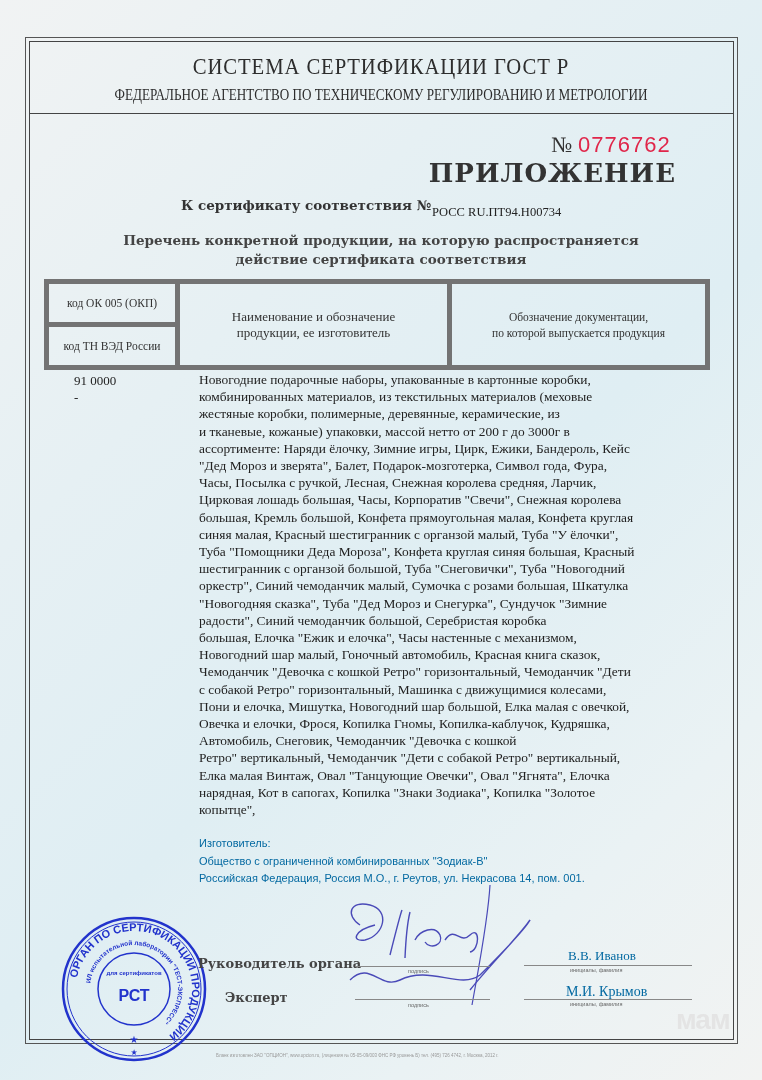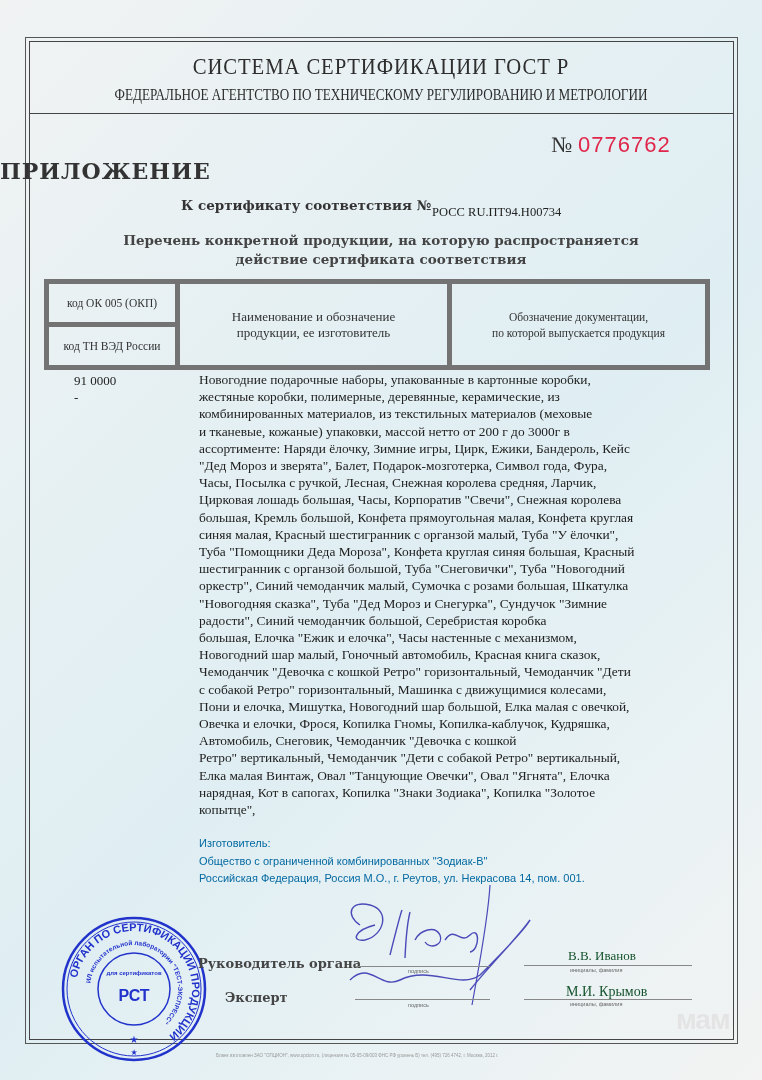"ПРИЛОЖЕНИЕ" .appendix { font-size: 22px -> 26px; text-align: left -> right }
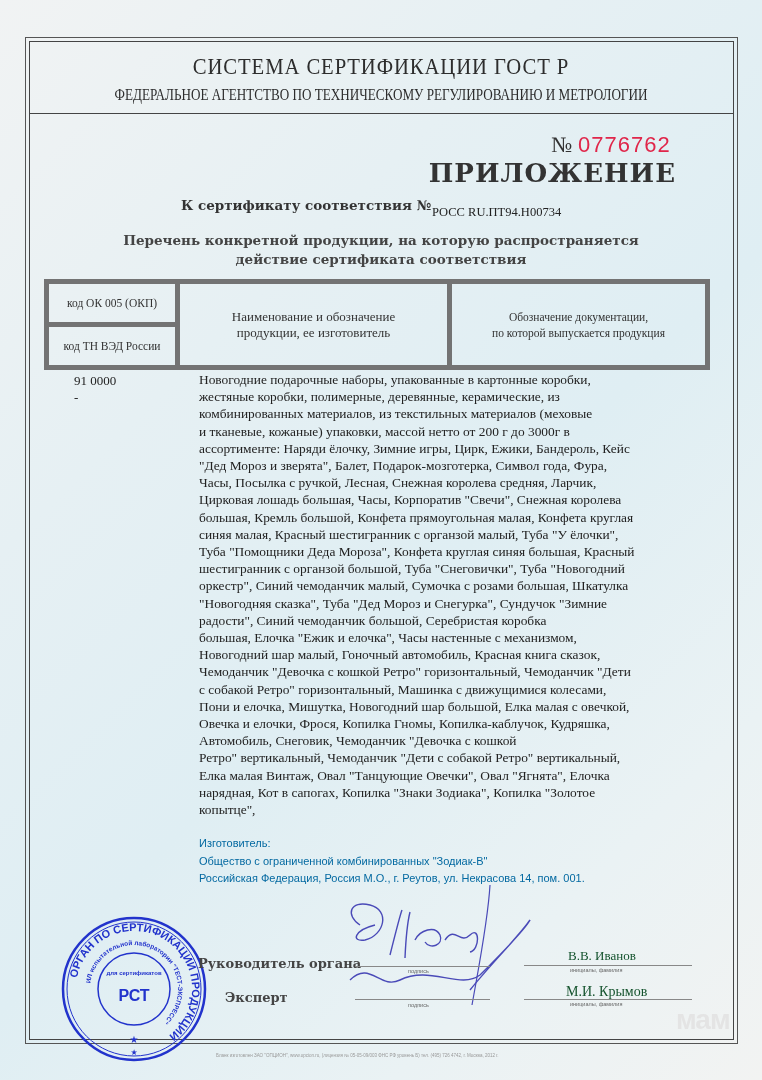"жестяные коробки, полимерные," span { order: before "комбинированных материалов, из" -> after "комбинированных материалов, из" }
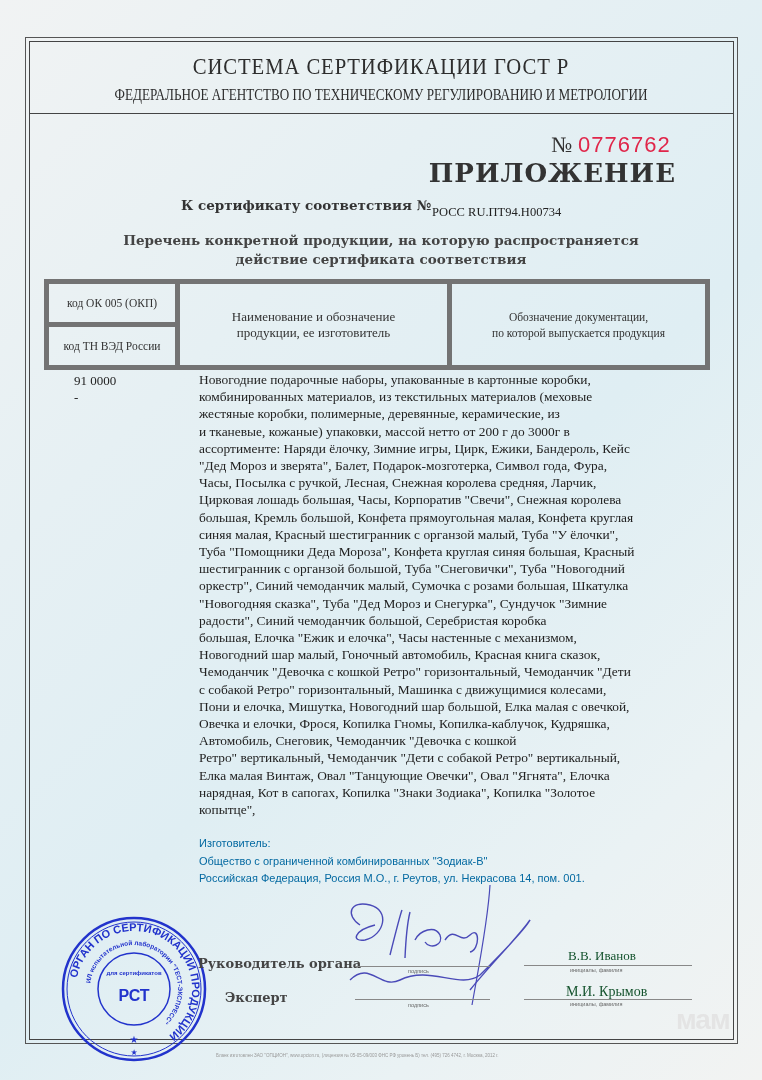"В.В. Иванов" .sig-name { color: #14532d -> #0369a1 }
